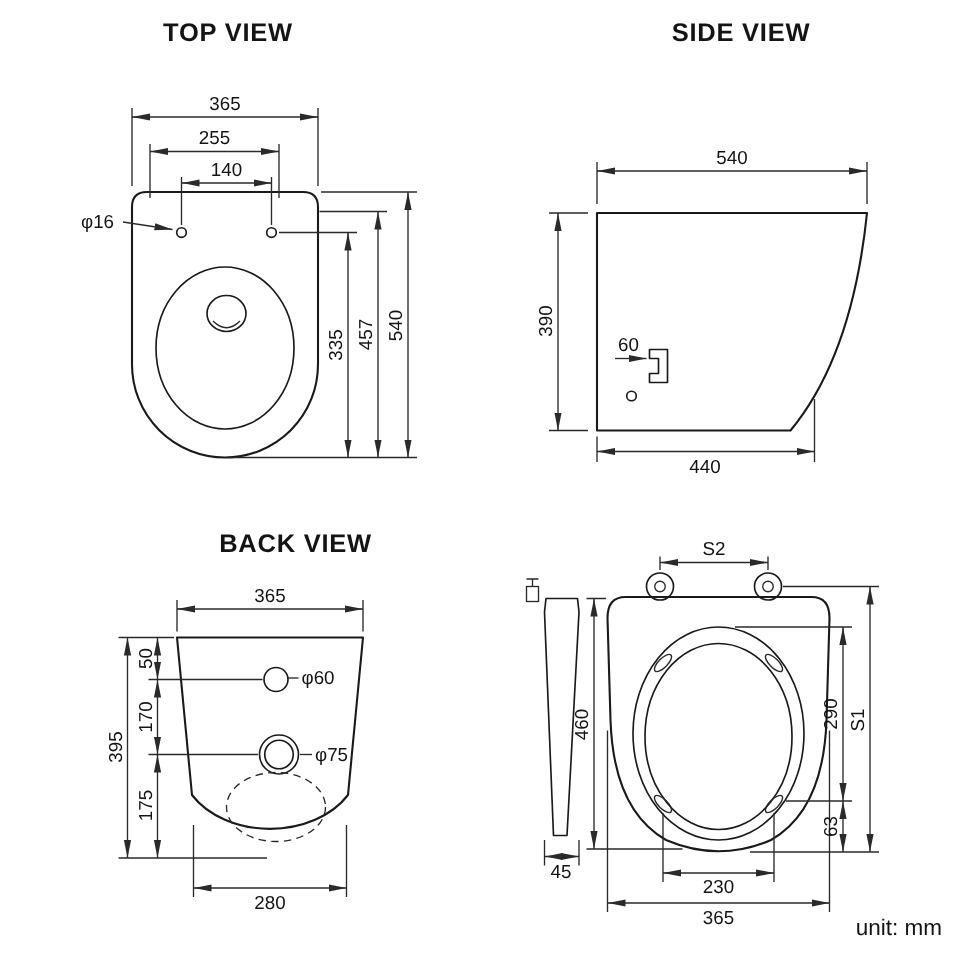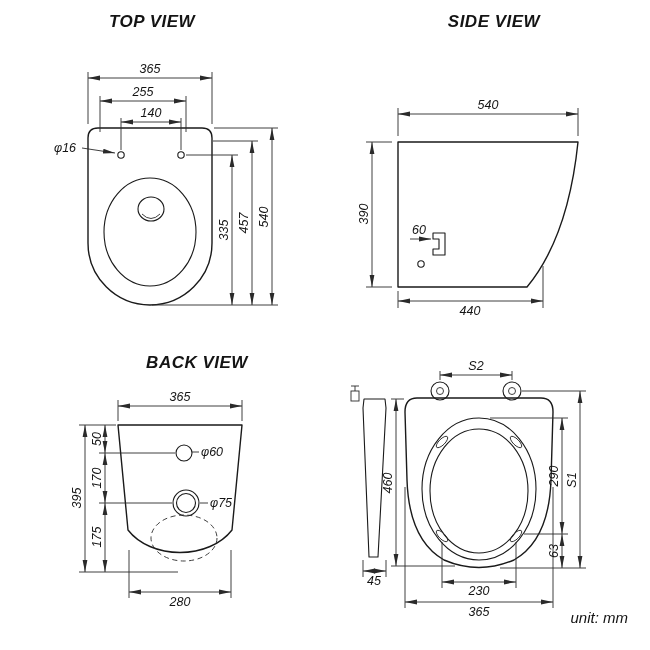"TOP VIEW" .canvas { font-style: italic -> none }
